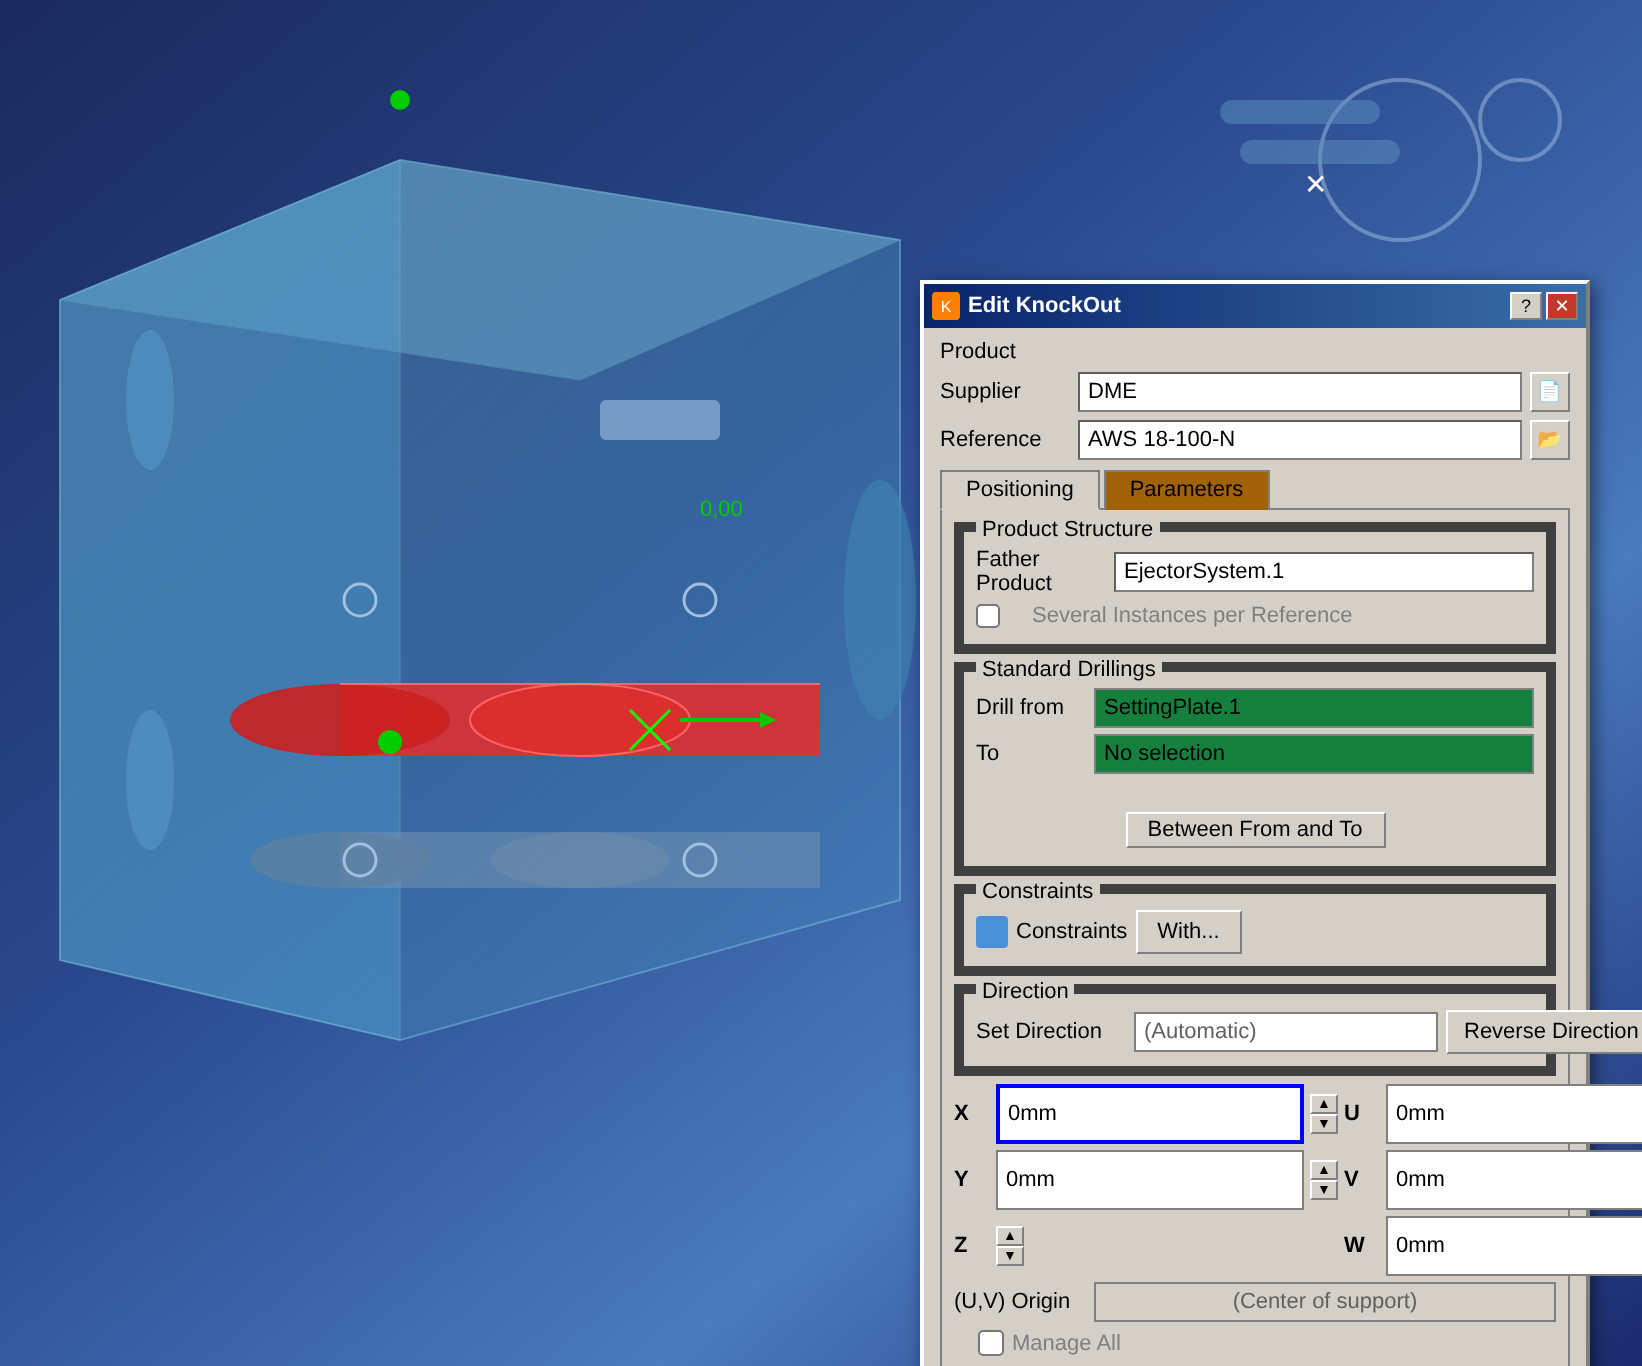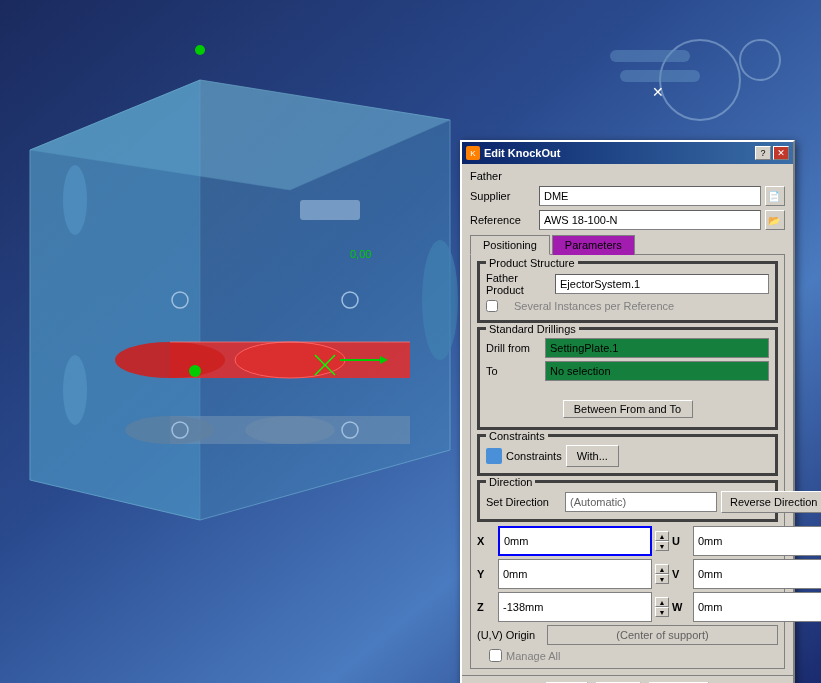"Father" div.section-label { text: Father -> Product }
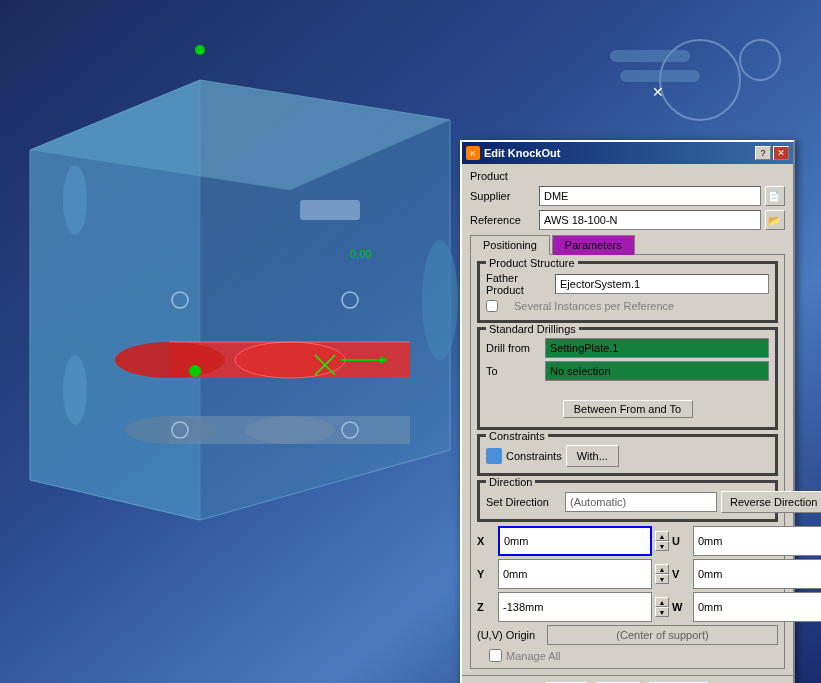"Parameters" .tab { background: #a21caf -> #a16207 }
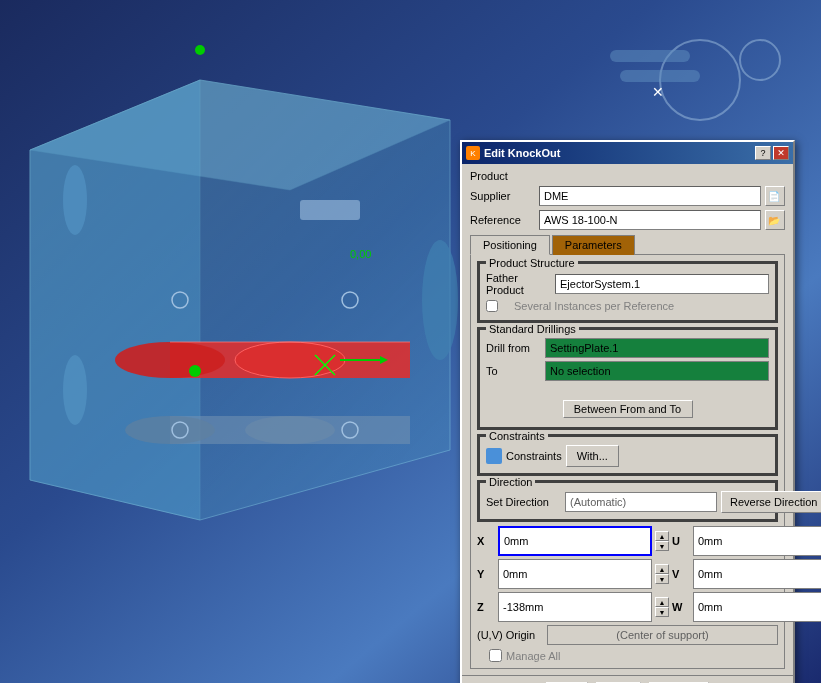"Product Structure" .group-box { border: 3px solid #404040 -> 5px solid #404040 }
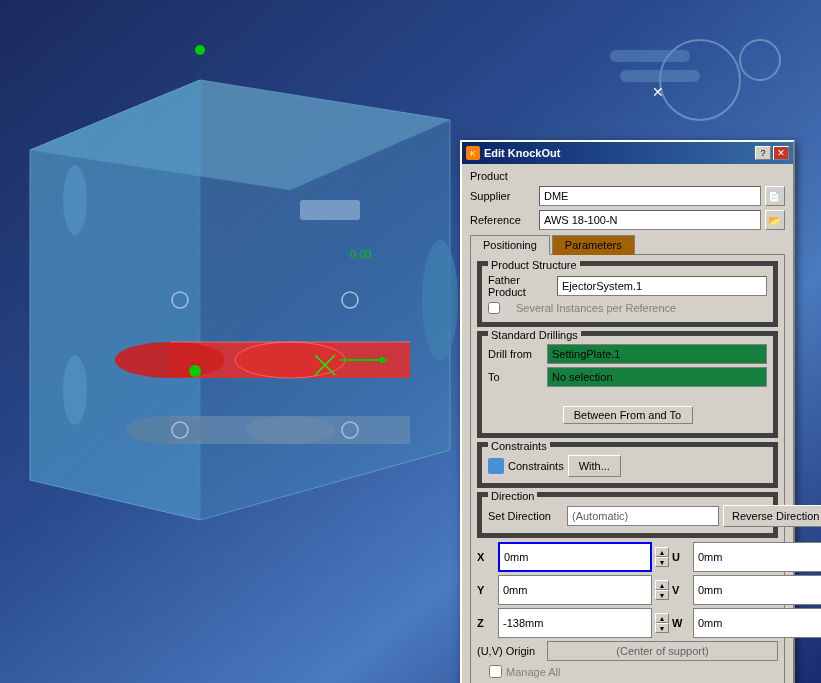"-138mm" input.coord-input { html: <input> -> none }
